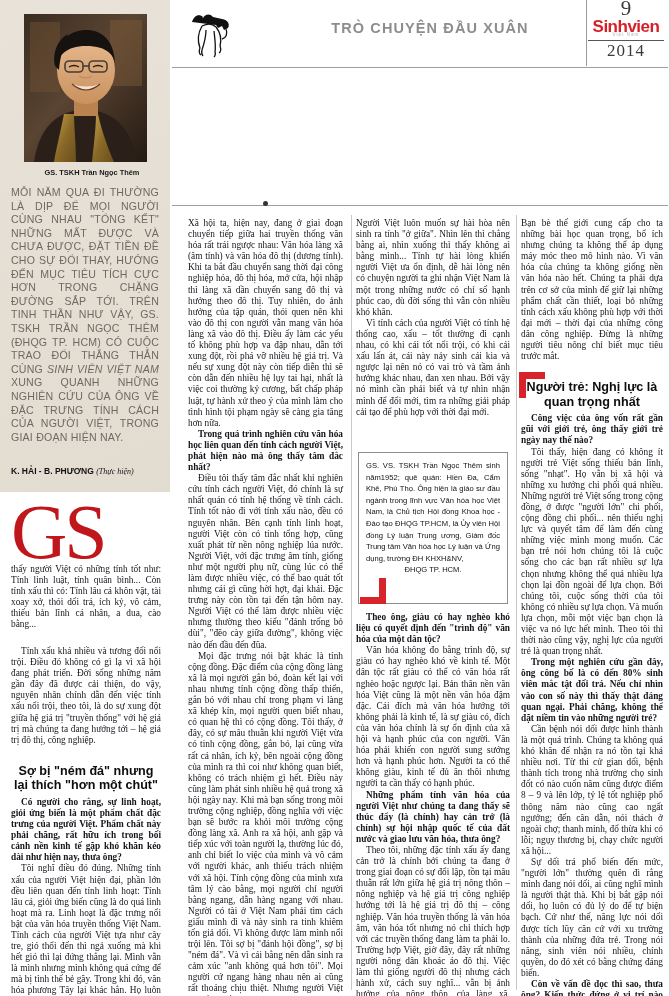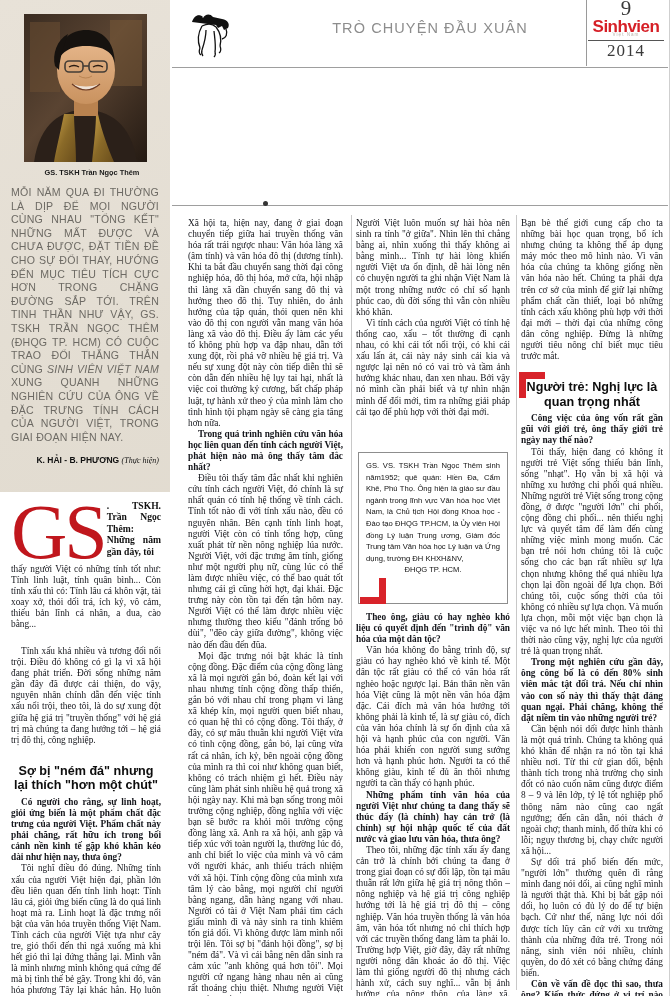"TRÒ CHUYỆN ĐẦU XUÂN" .kicker { font-weight: none -> bold }
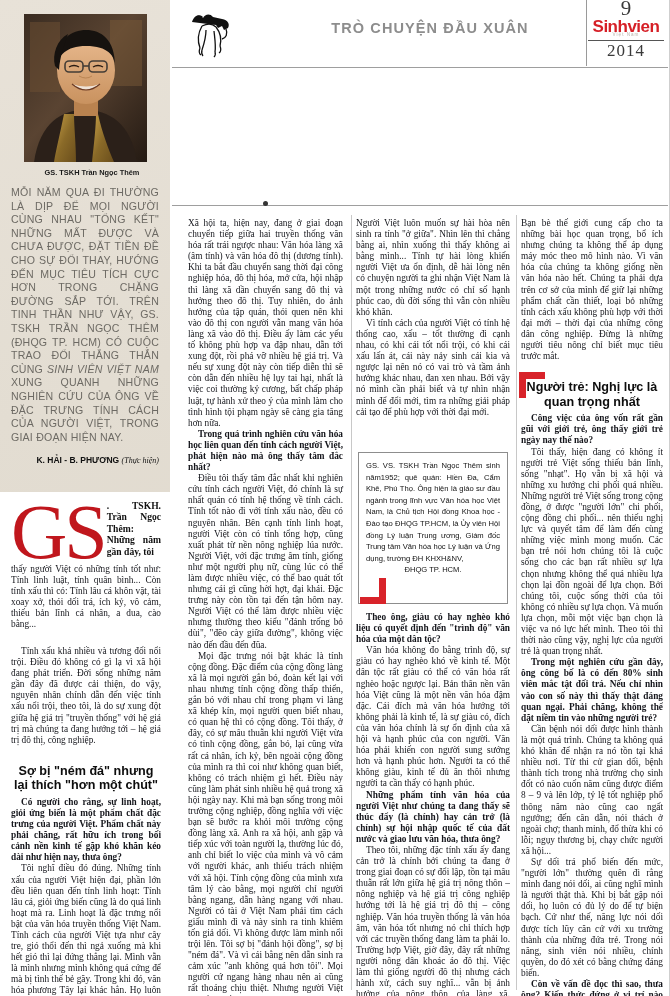"K. HẢI - B. PHƯƠNG" .byline { text-align: right -> left; top: 455px -> 466px }
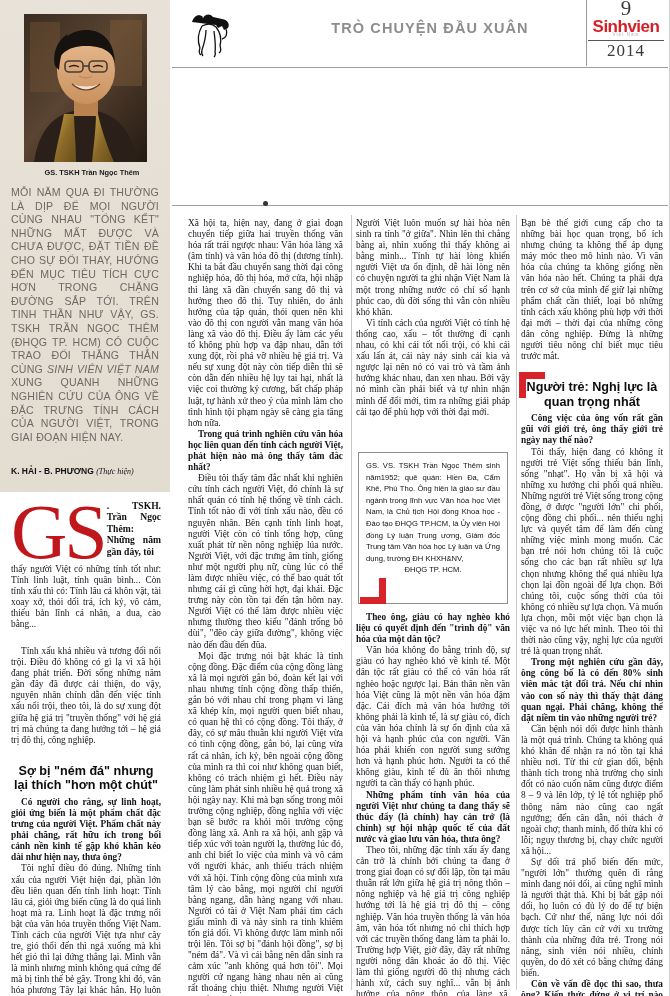". TSKH. Trần Ngọc Thêm:" div.dropintro { html: <div>. TSKH. Trần Ngọc Thêm: Những năm gần đây, tôi</div> -> none }
